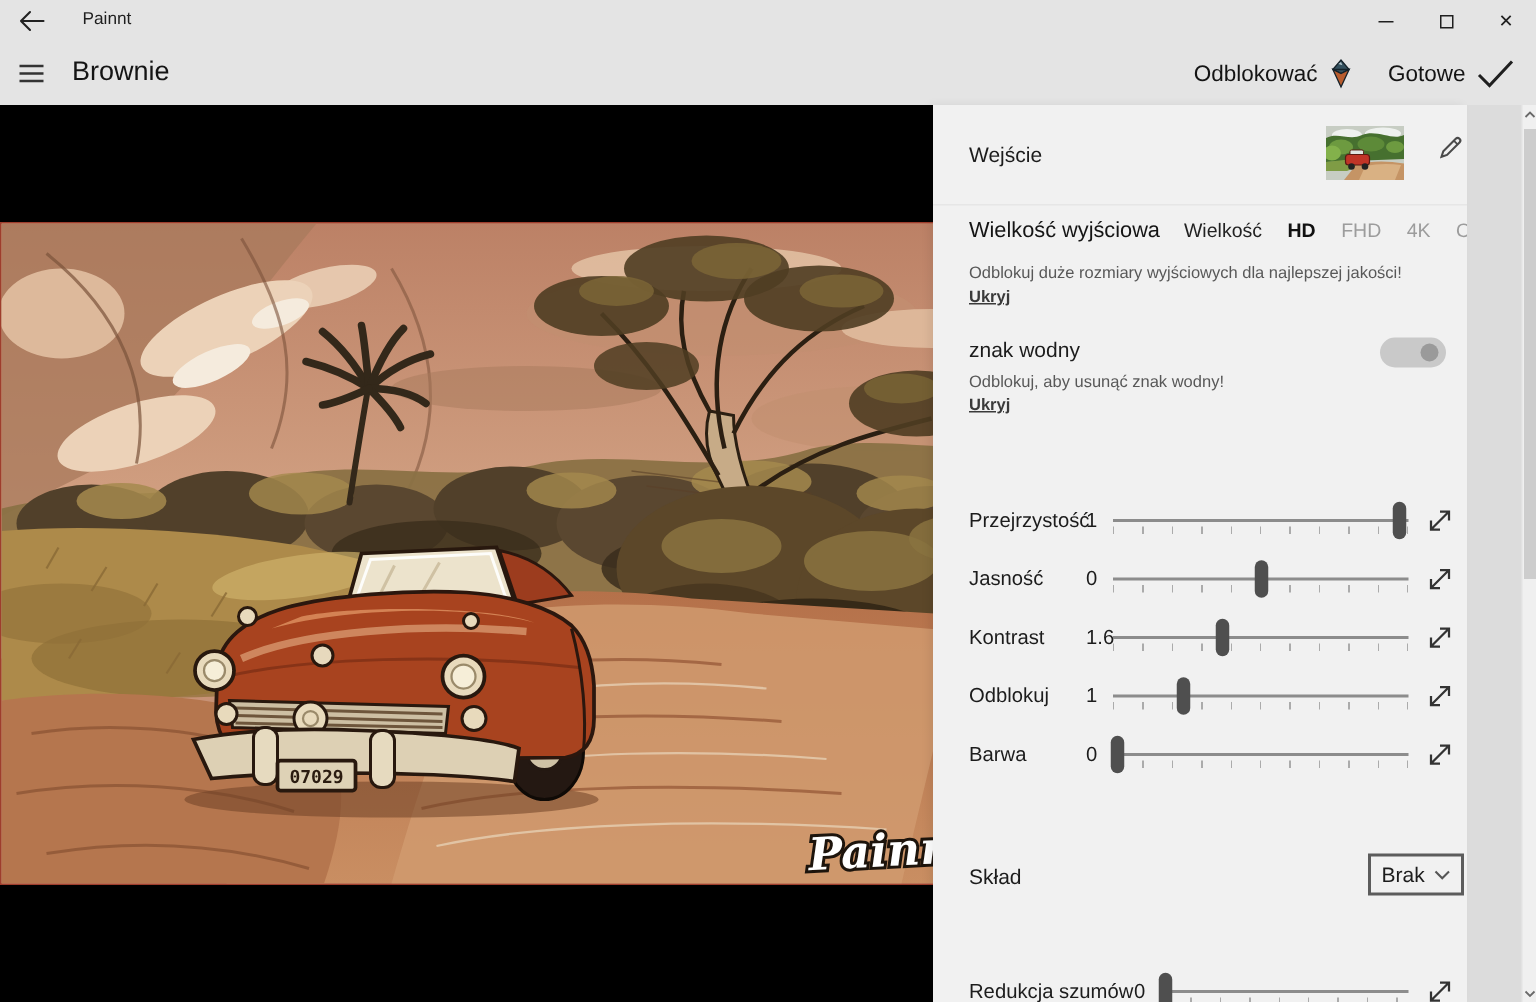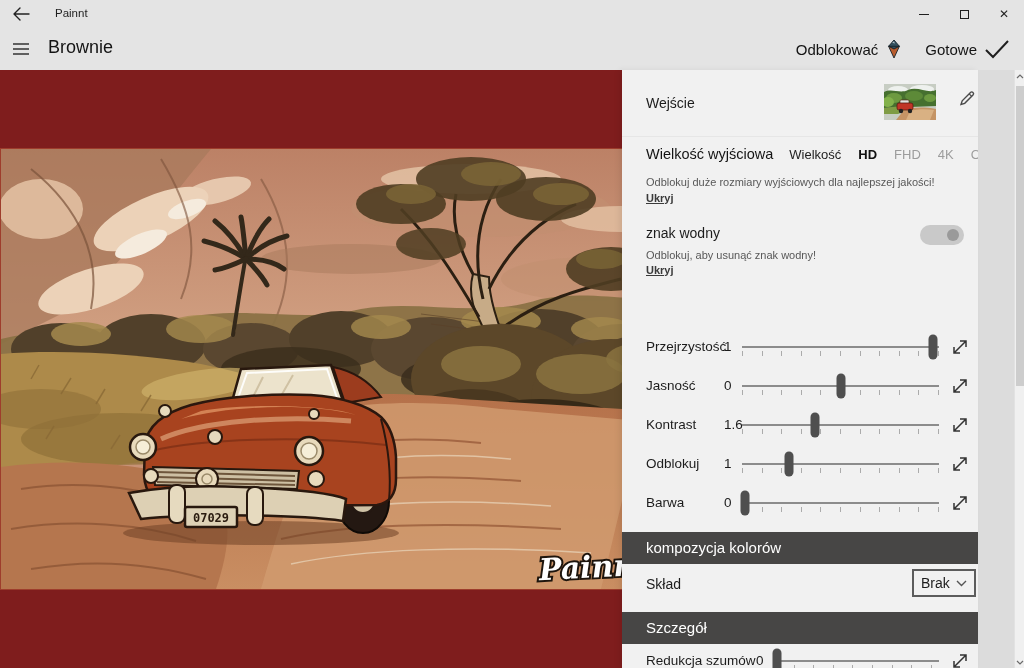"07029" .canvas-area { background: #7f1d1d -> #000000 }
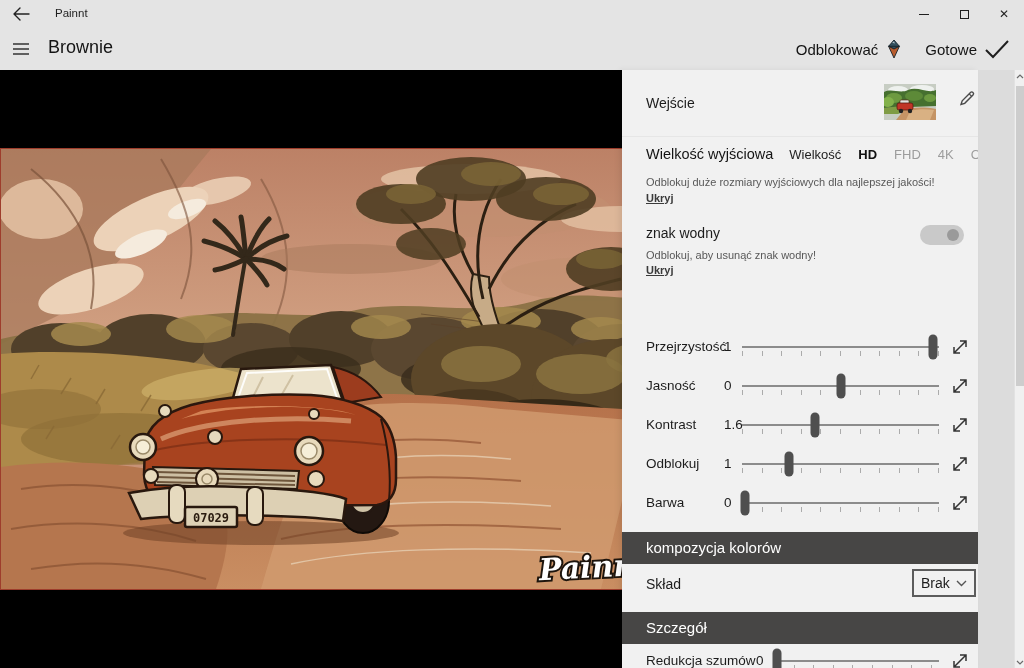"kompozycja kolorów" div.section-header { html: <div>kompozycja kolorów</div> -> none }
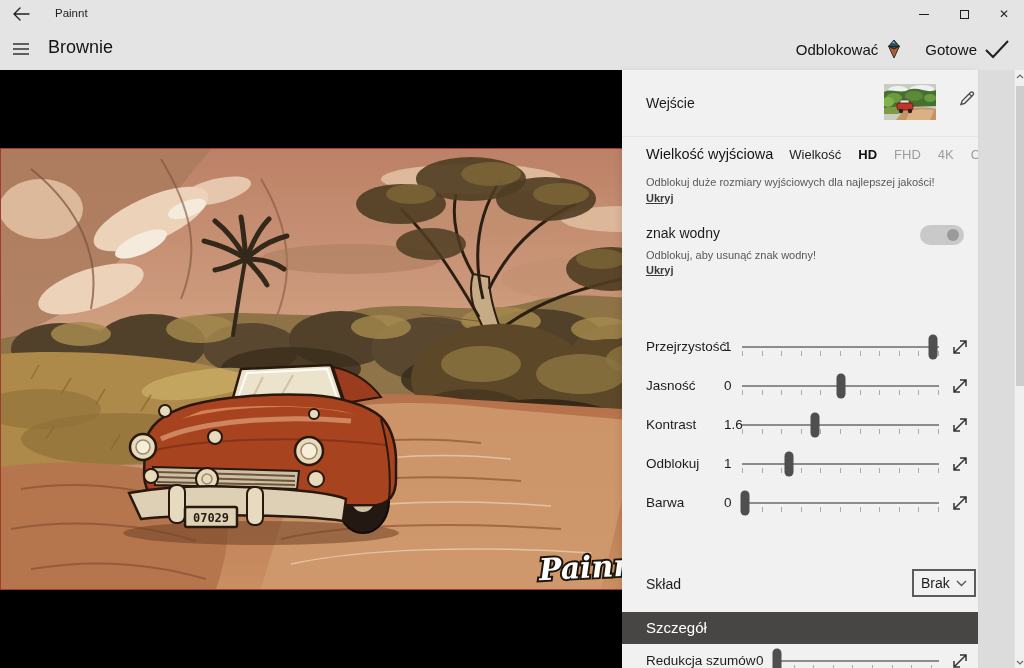"Szczegół" div.section-header { html: <div>Szczegół</div> -> none }
